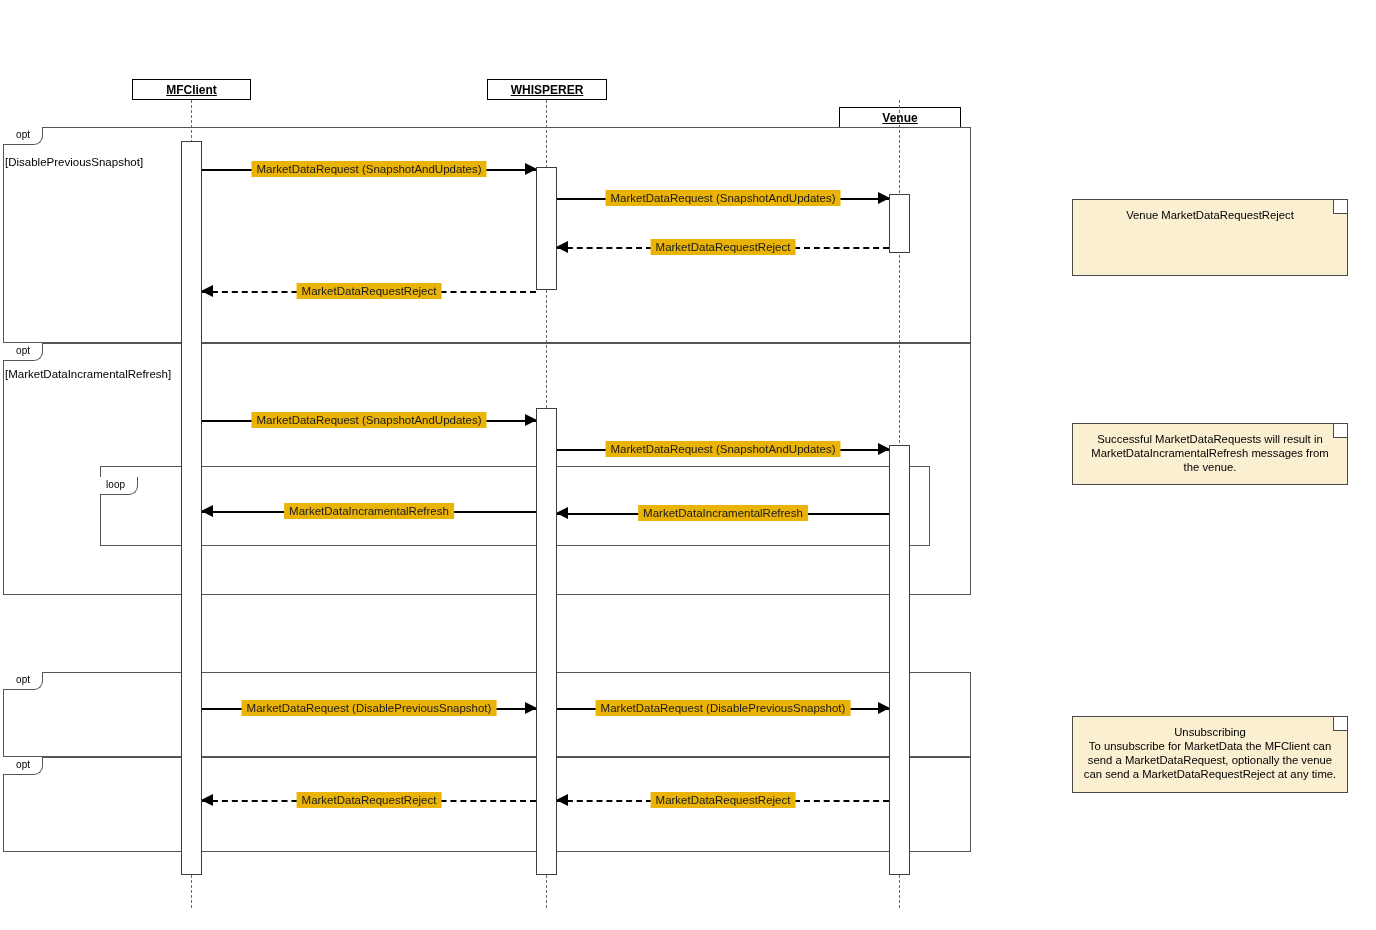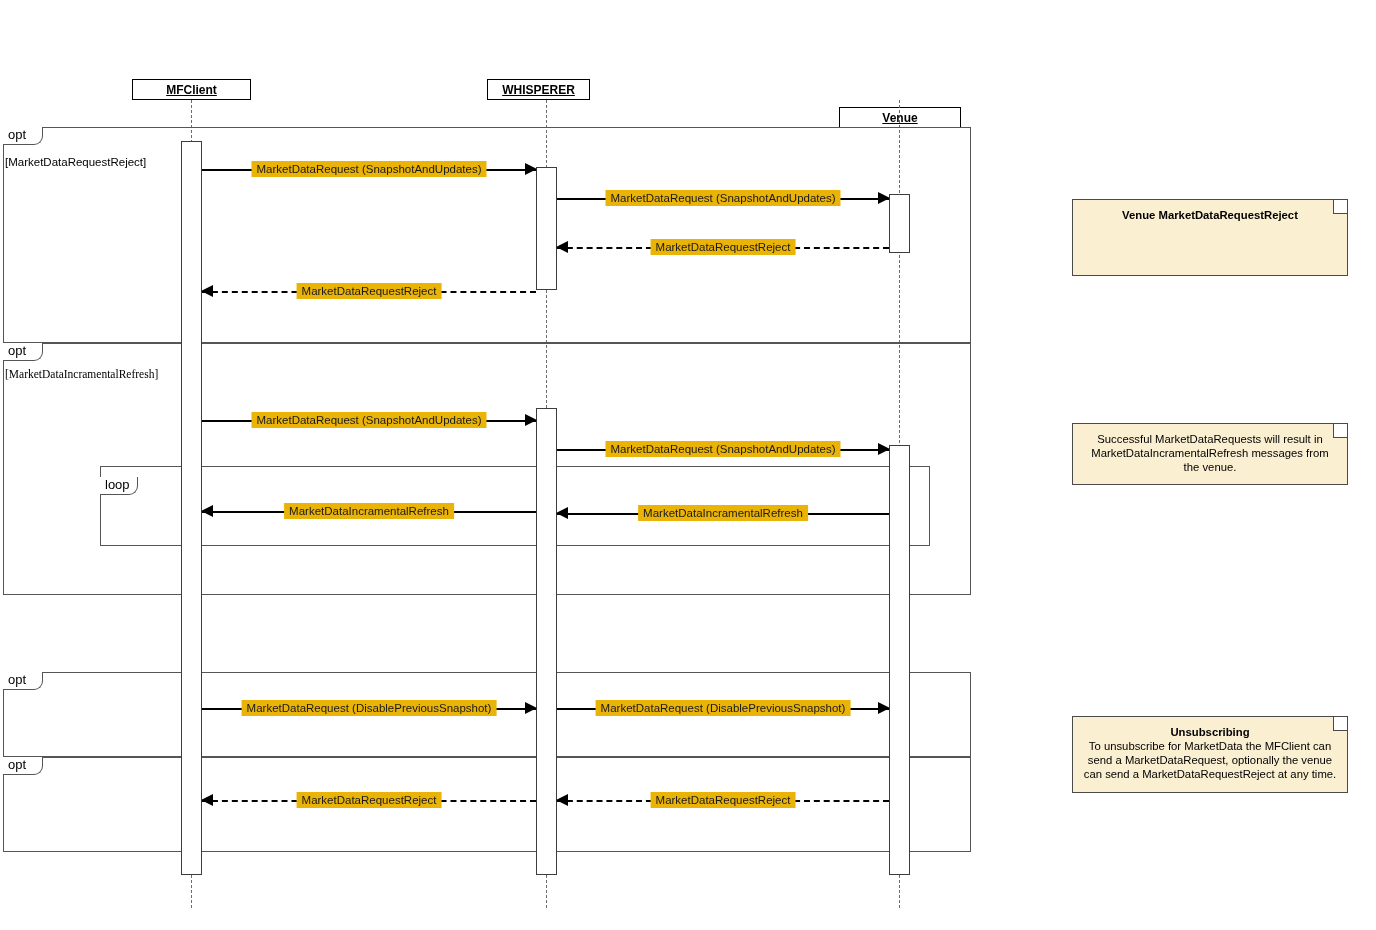"WHISPERER" div.lifeline-head { width: 103px -> 120px }
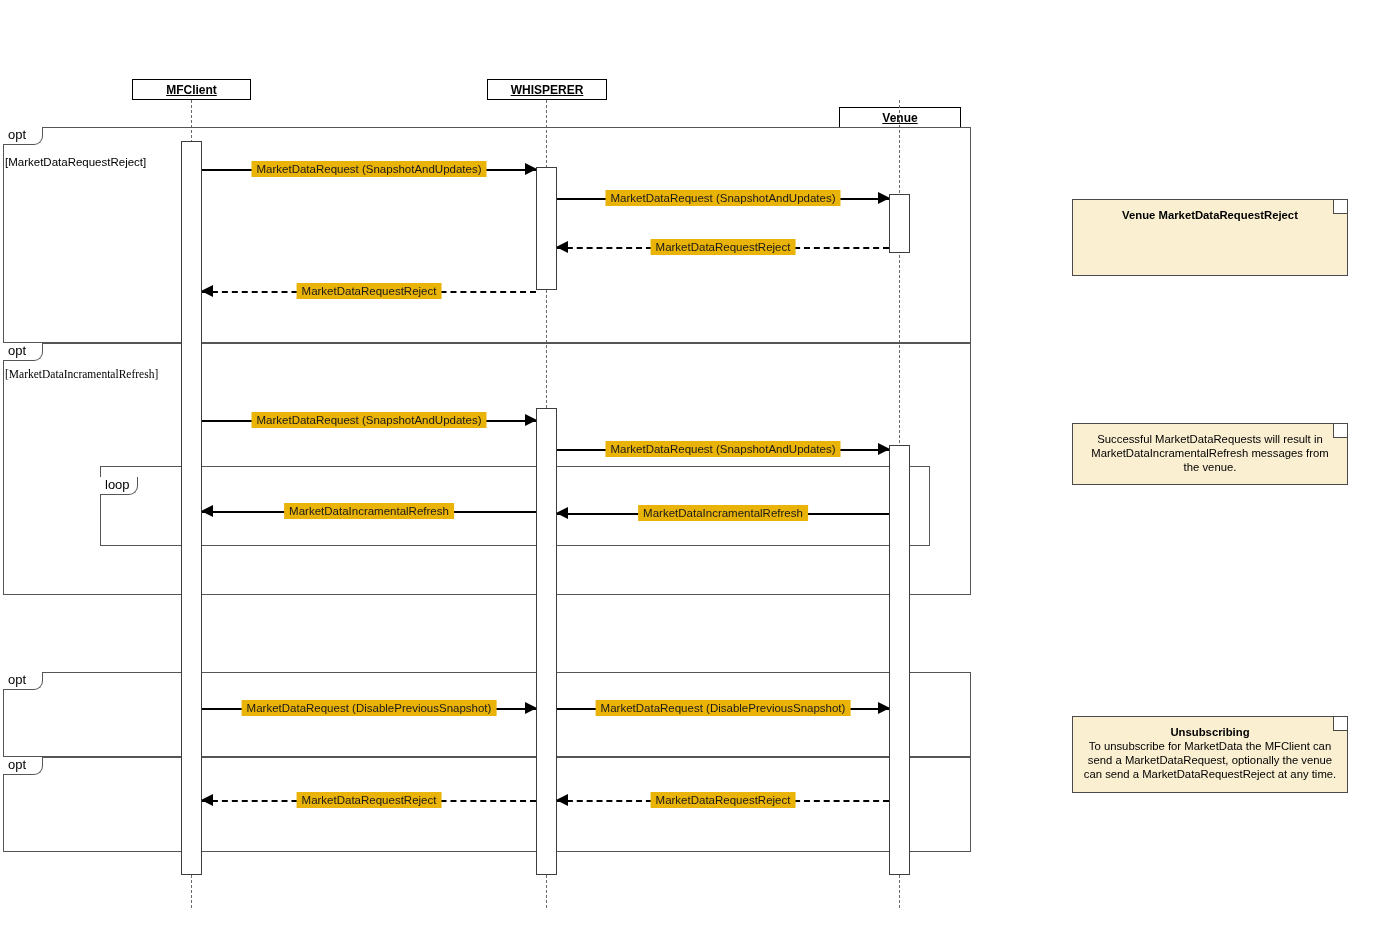"opt" .fragment-label { font-size: 13px -> 10px; padding: 1px 5px 1px 5px -> 1px 12px 1px 5px; text-align: none -> right }
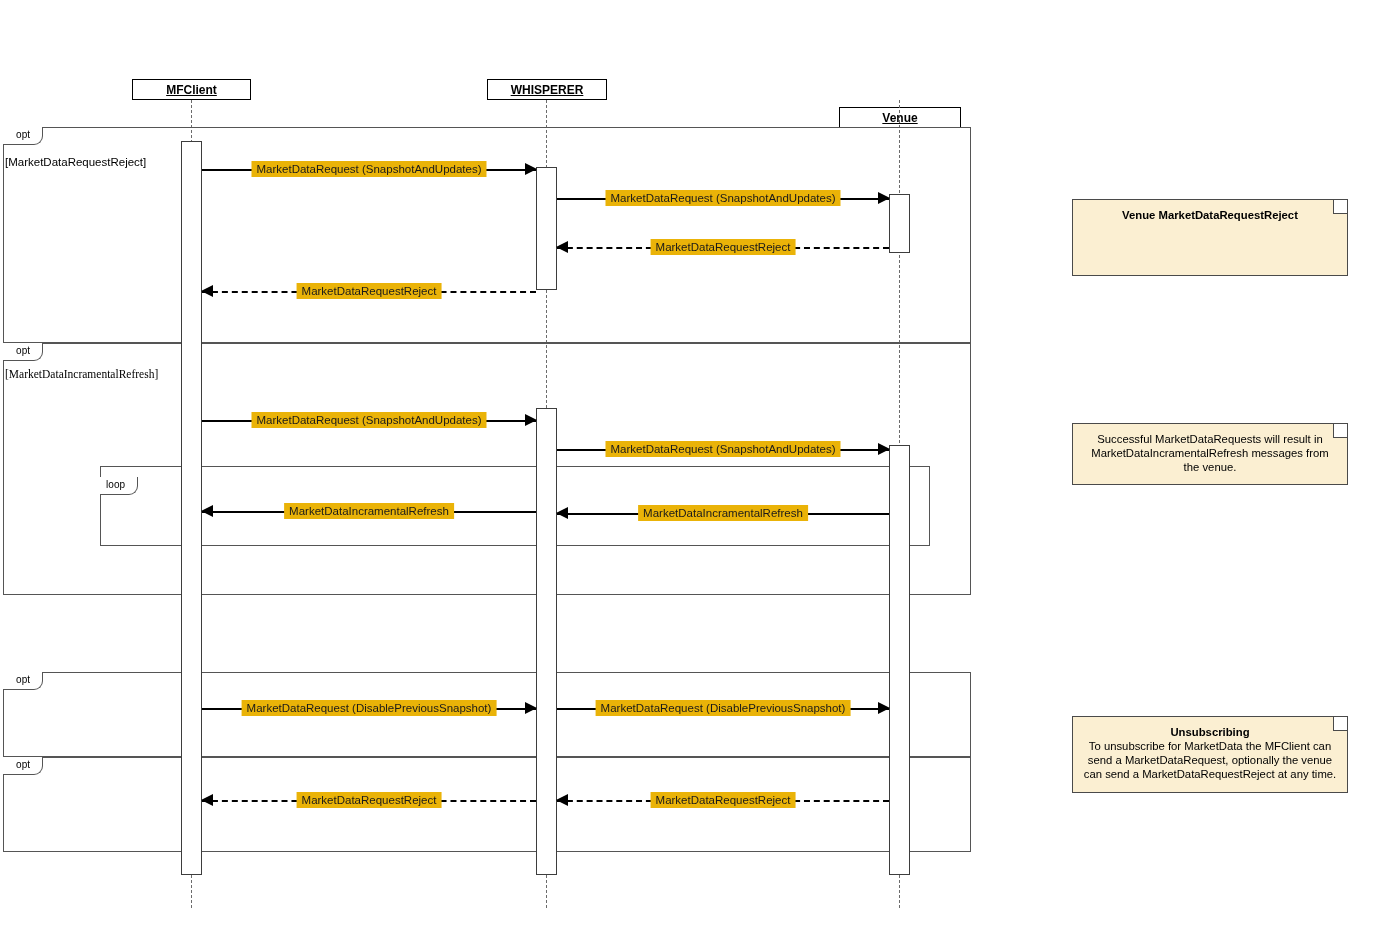"[MarketDataRequestReject]" div.fragment-guard { text: MarketDataRequestReject -> DisablePreviousSnapshot }
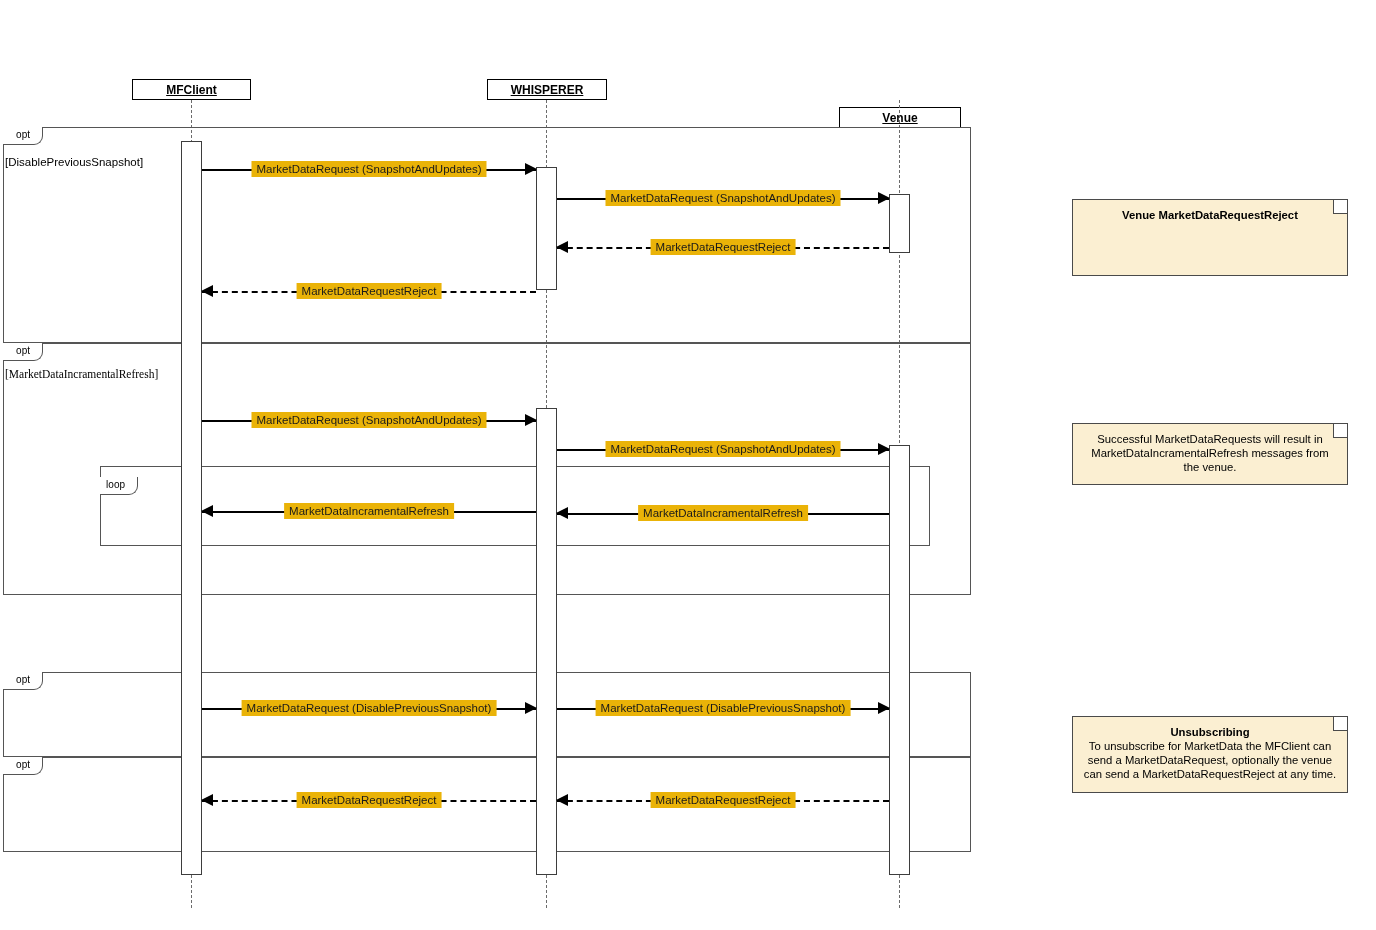"Venue MarketDataRequestReject" .note .note-title { font-weight: bold -> normal }
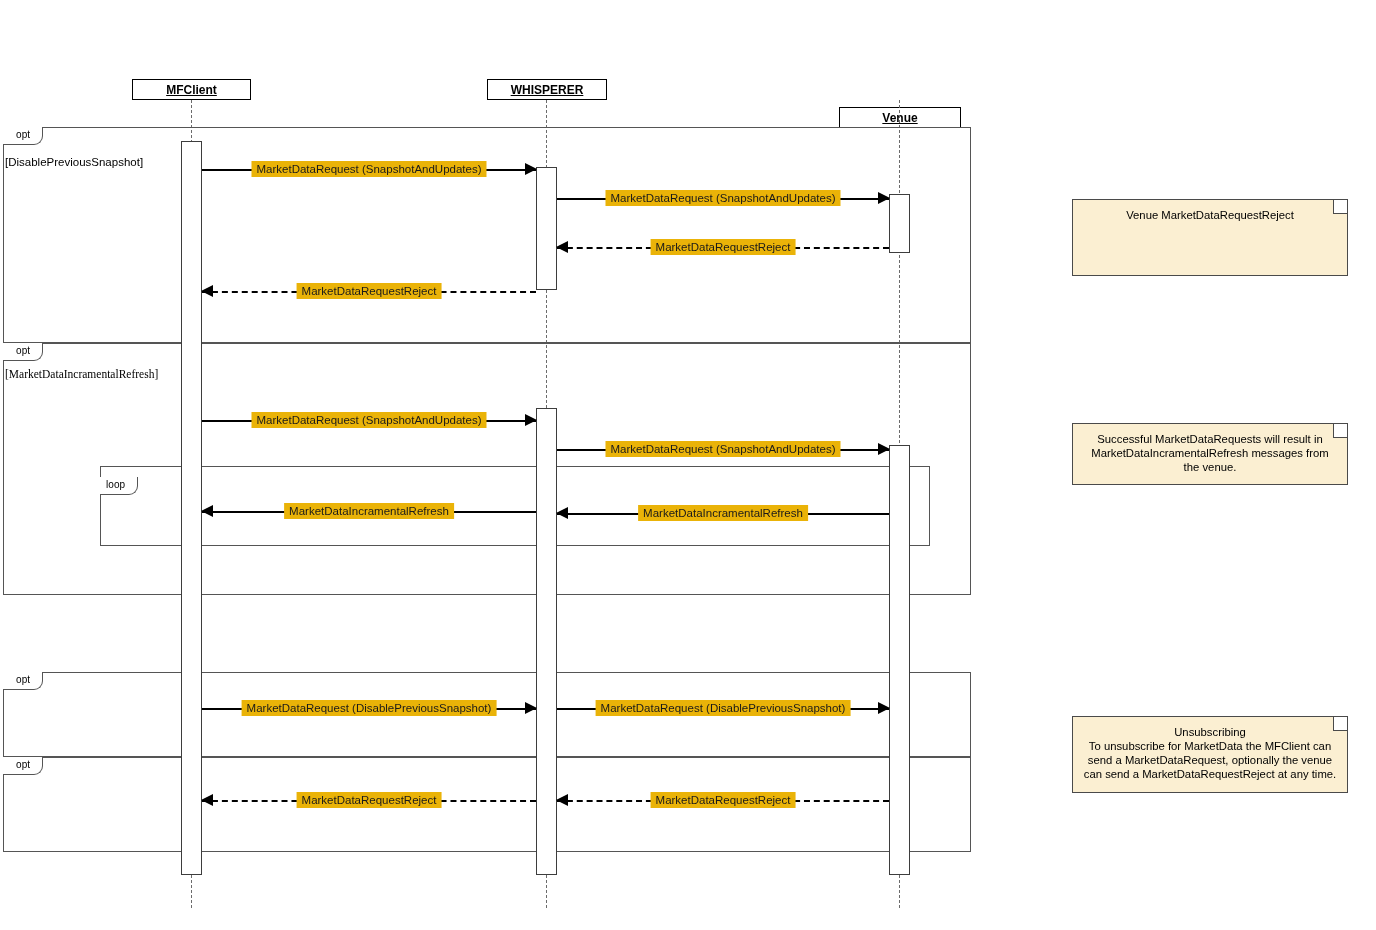"[MarketDataIncramentalRefresh]" div.fragment-guard { font-family: Liberation Serif, serif -> none }
